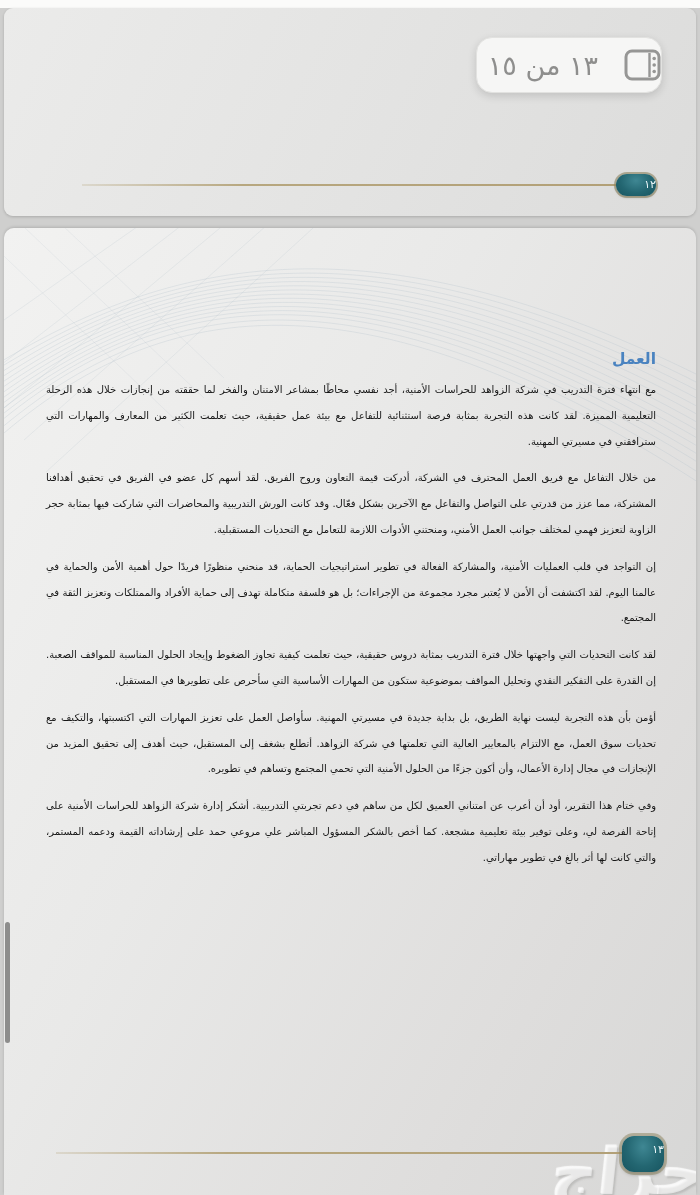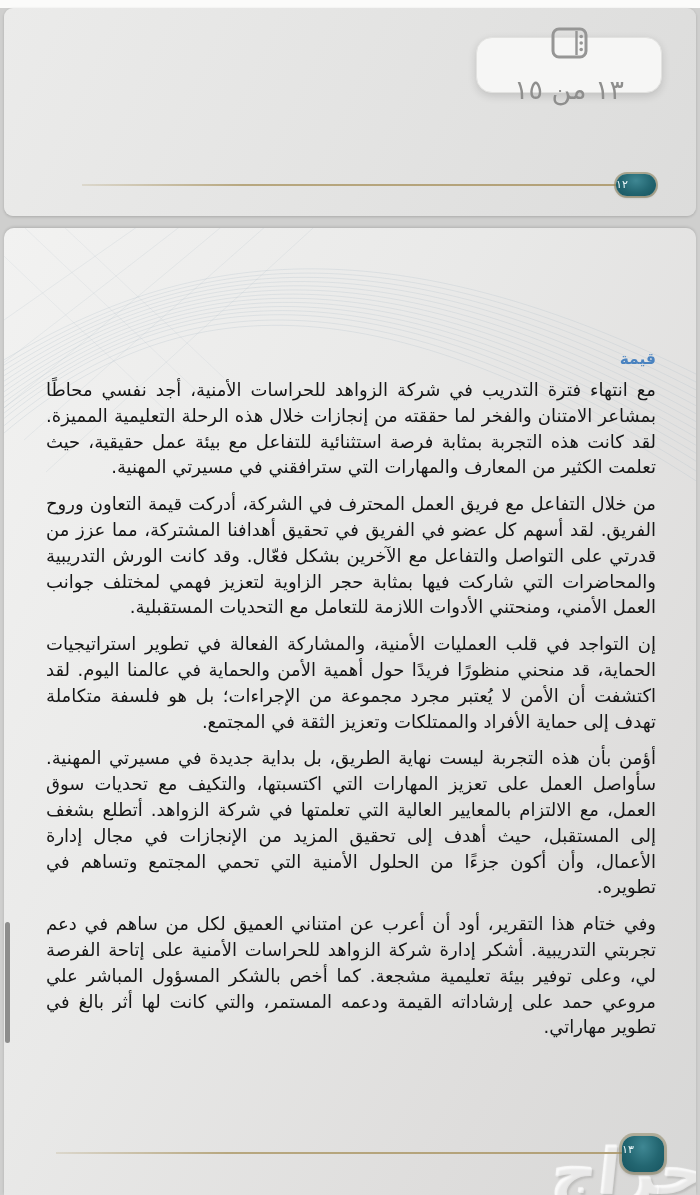"١٣ من ١٥" .indicator-badge { flex-direction: column -> row; gap: 17px -> 26px; justify-content: center -> flex-start }
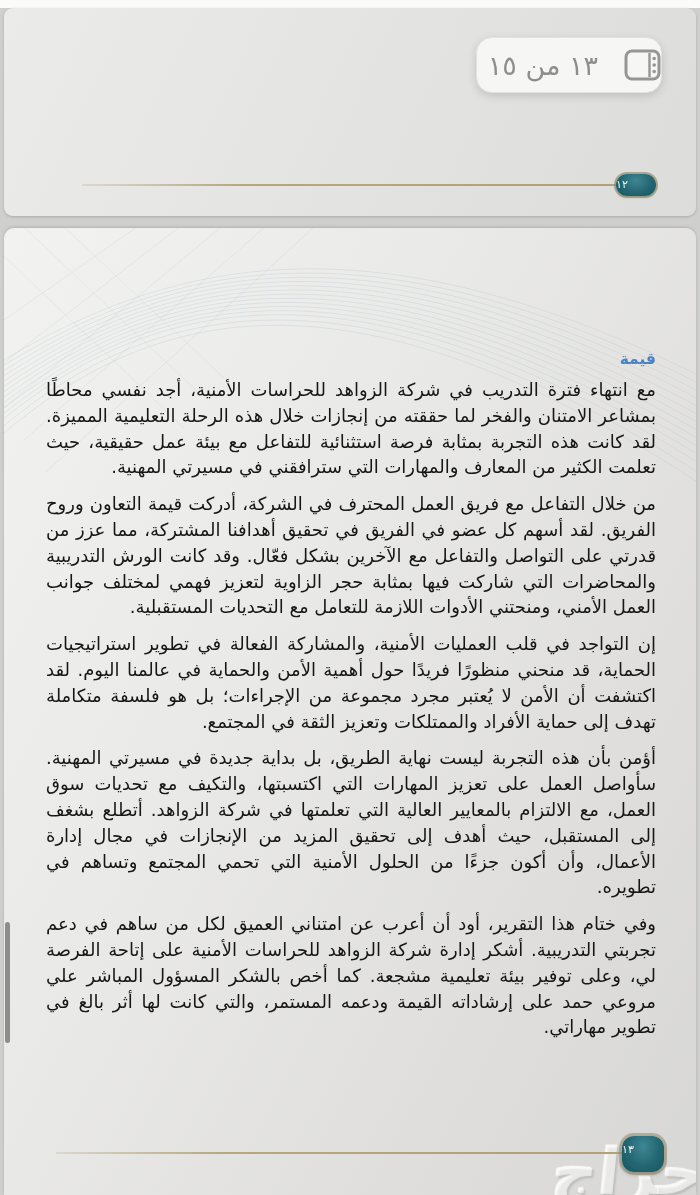"١٢" .page-pill { text-align: left -> right }
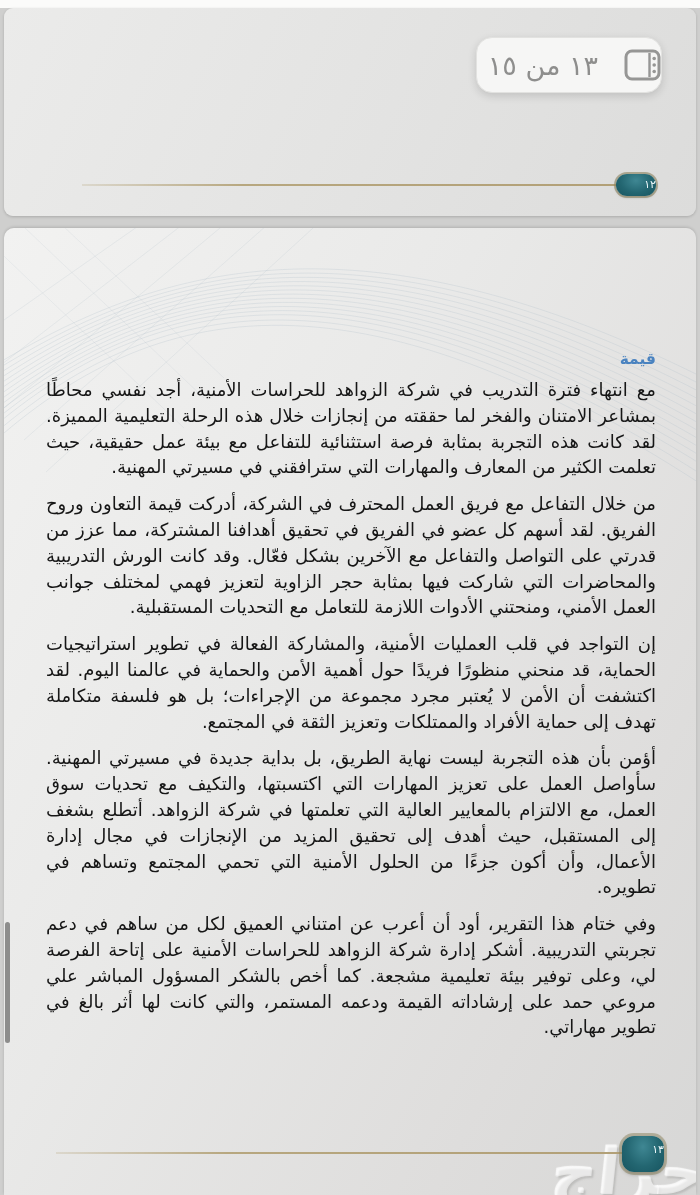"قيمة" h2.heading { text: قيمة -> العمل }
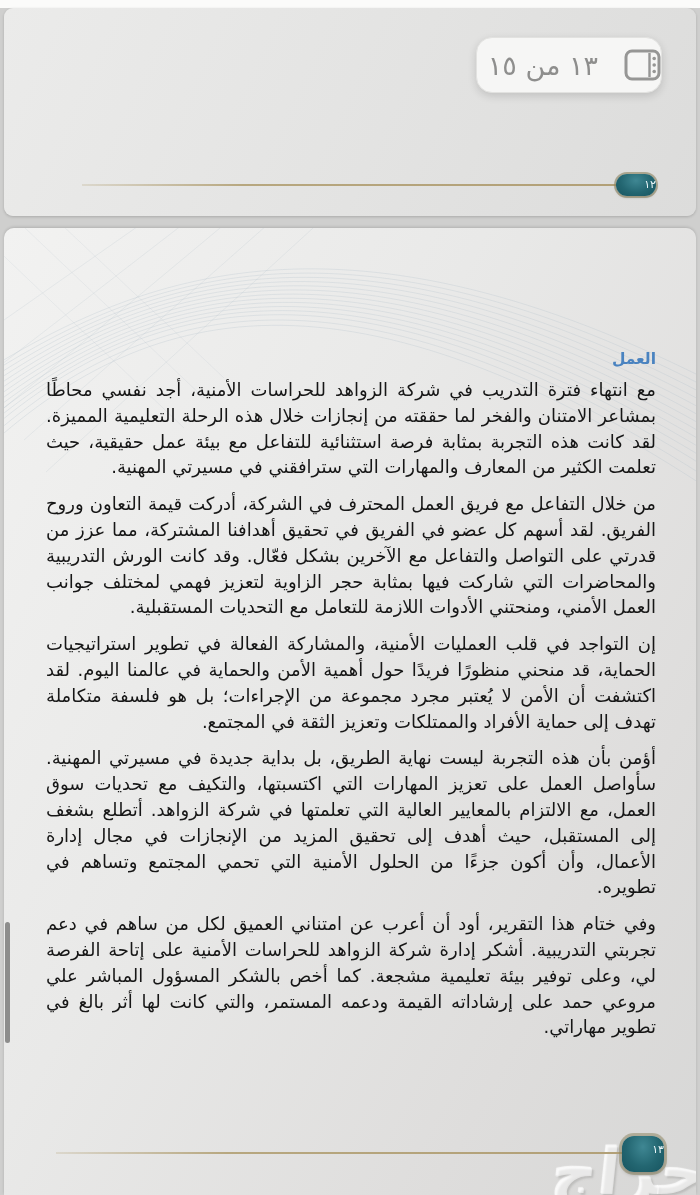"مع انتهاء فترة التدريب في" .content p { font-size: 18px -> 10px }
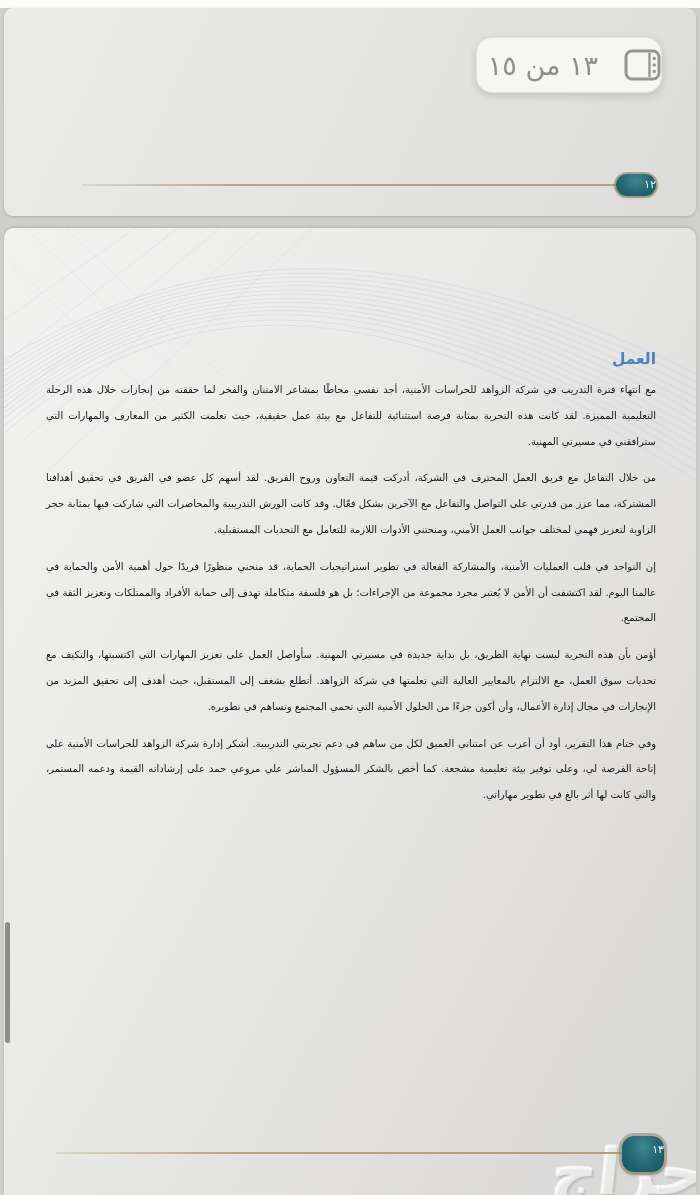"لقد كانت التحديات التي واجهتها" p { html: none -> <p>لقد كانت التحديات التي واجهتها خلال فترة التدريب بمثابة دروس حقيقية، حيث تعلمت كيفية تجاوز الضغوط وإيجاد الحلول المناسبة للمواقف الصعبة. إن القدرة على التفكير النقدي وتحليل المواقف بموضوعية ستكون من المهارات الأساسية التي سأحرص على تطويرها في المستقبل.</p> }
